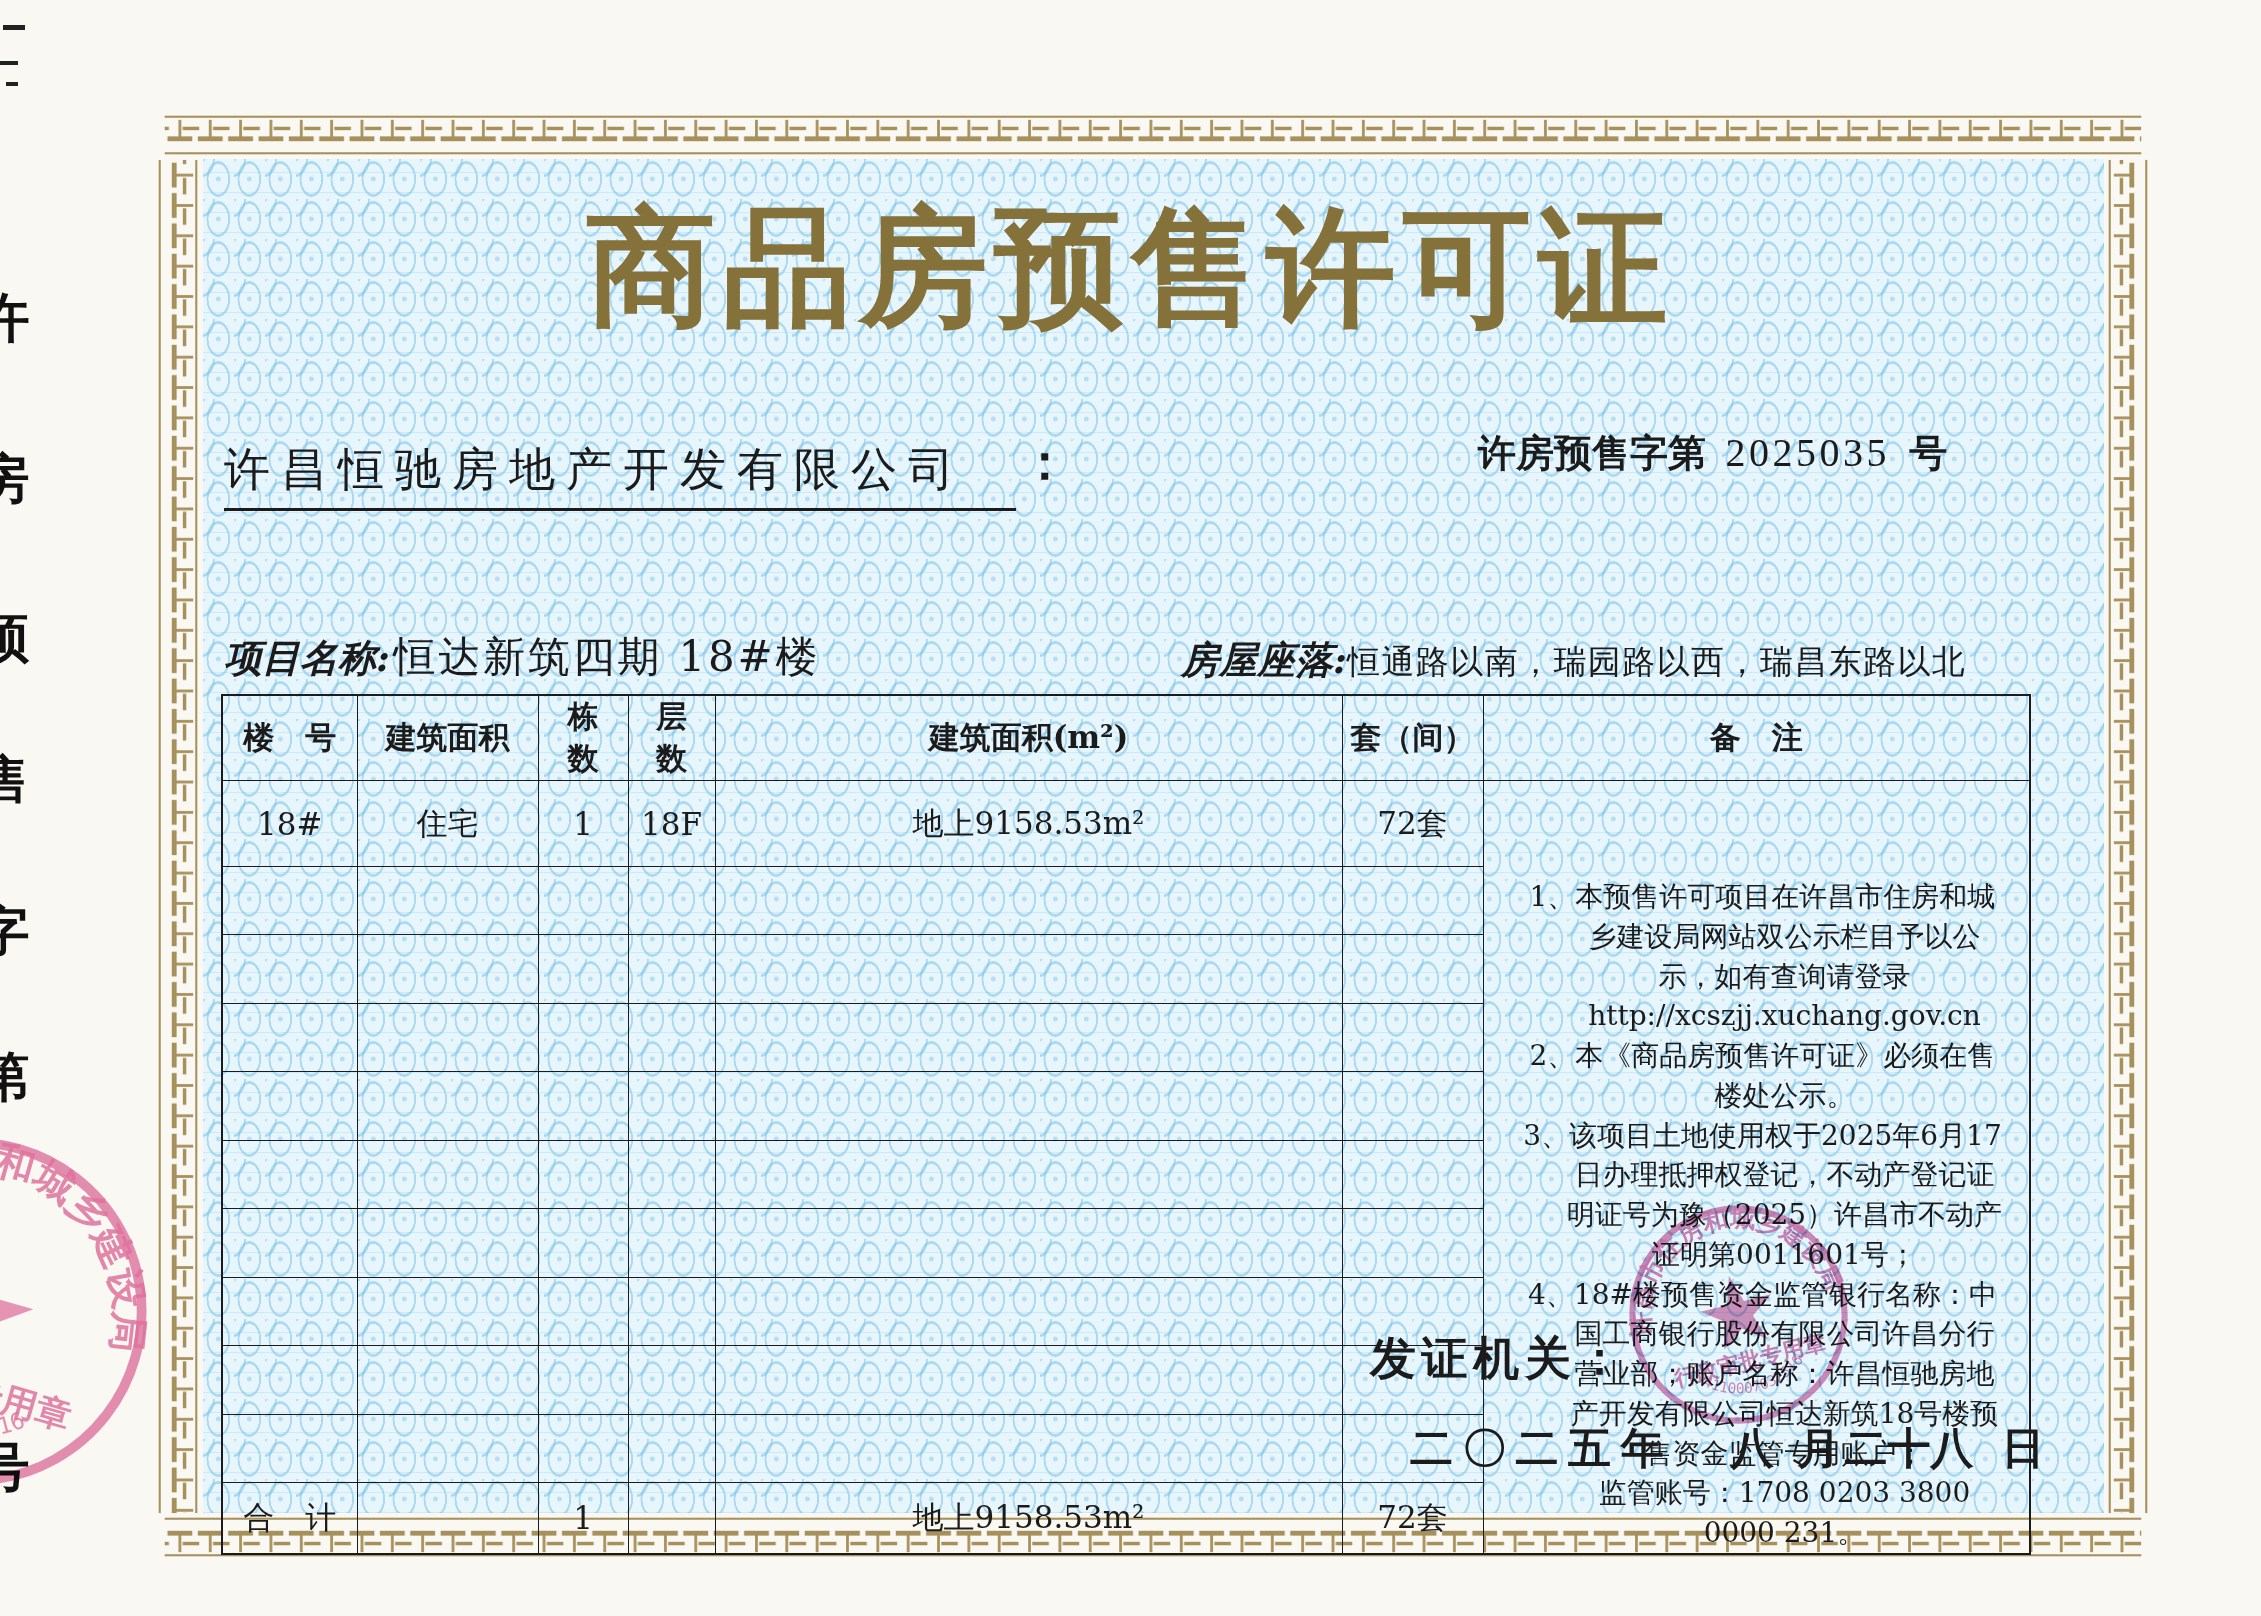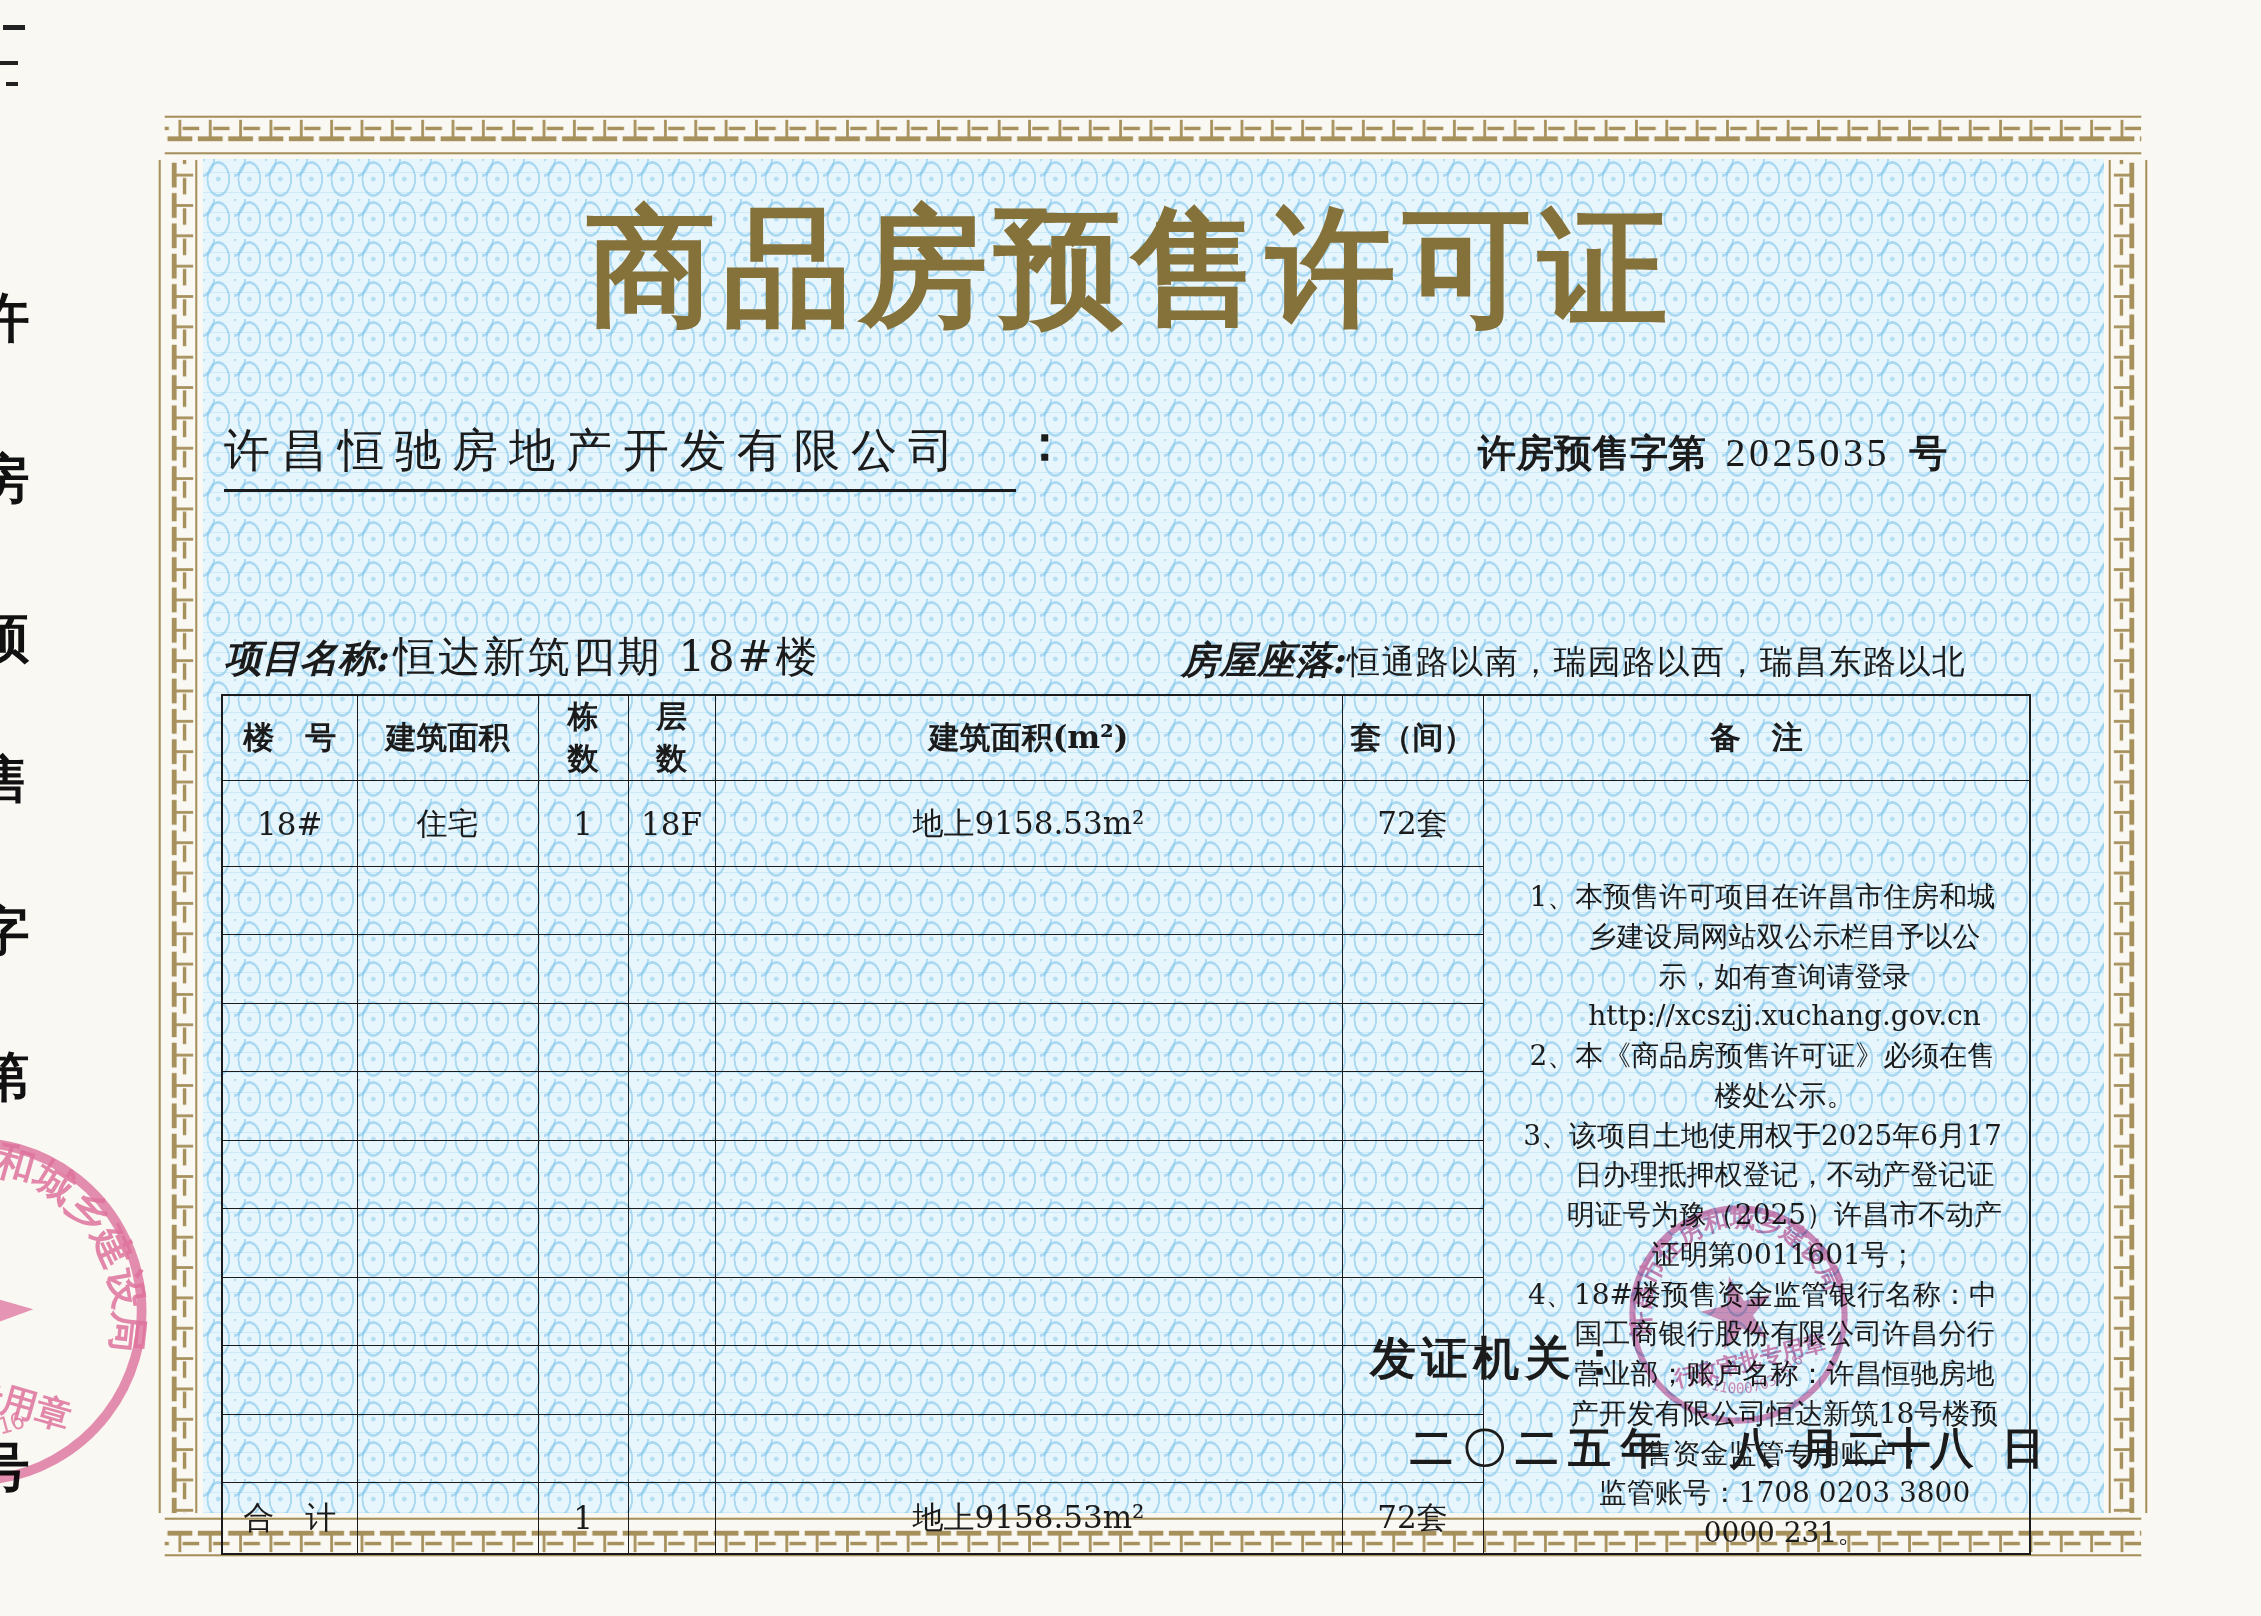"许昌恒驰房地产开发有限公司 ：" .company-line { top: 411px -> 430px }
